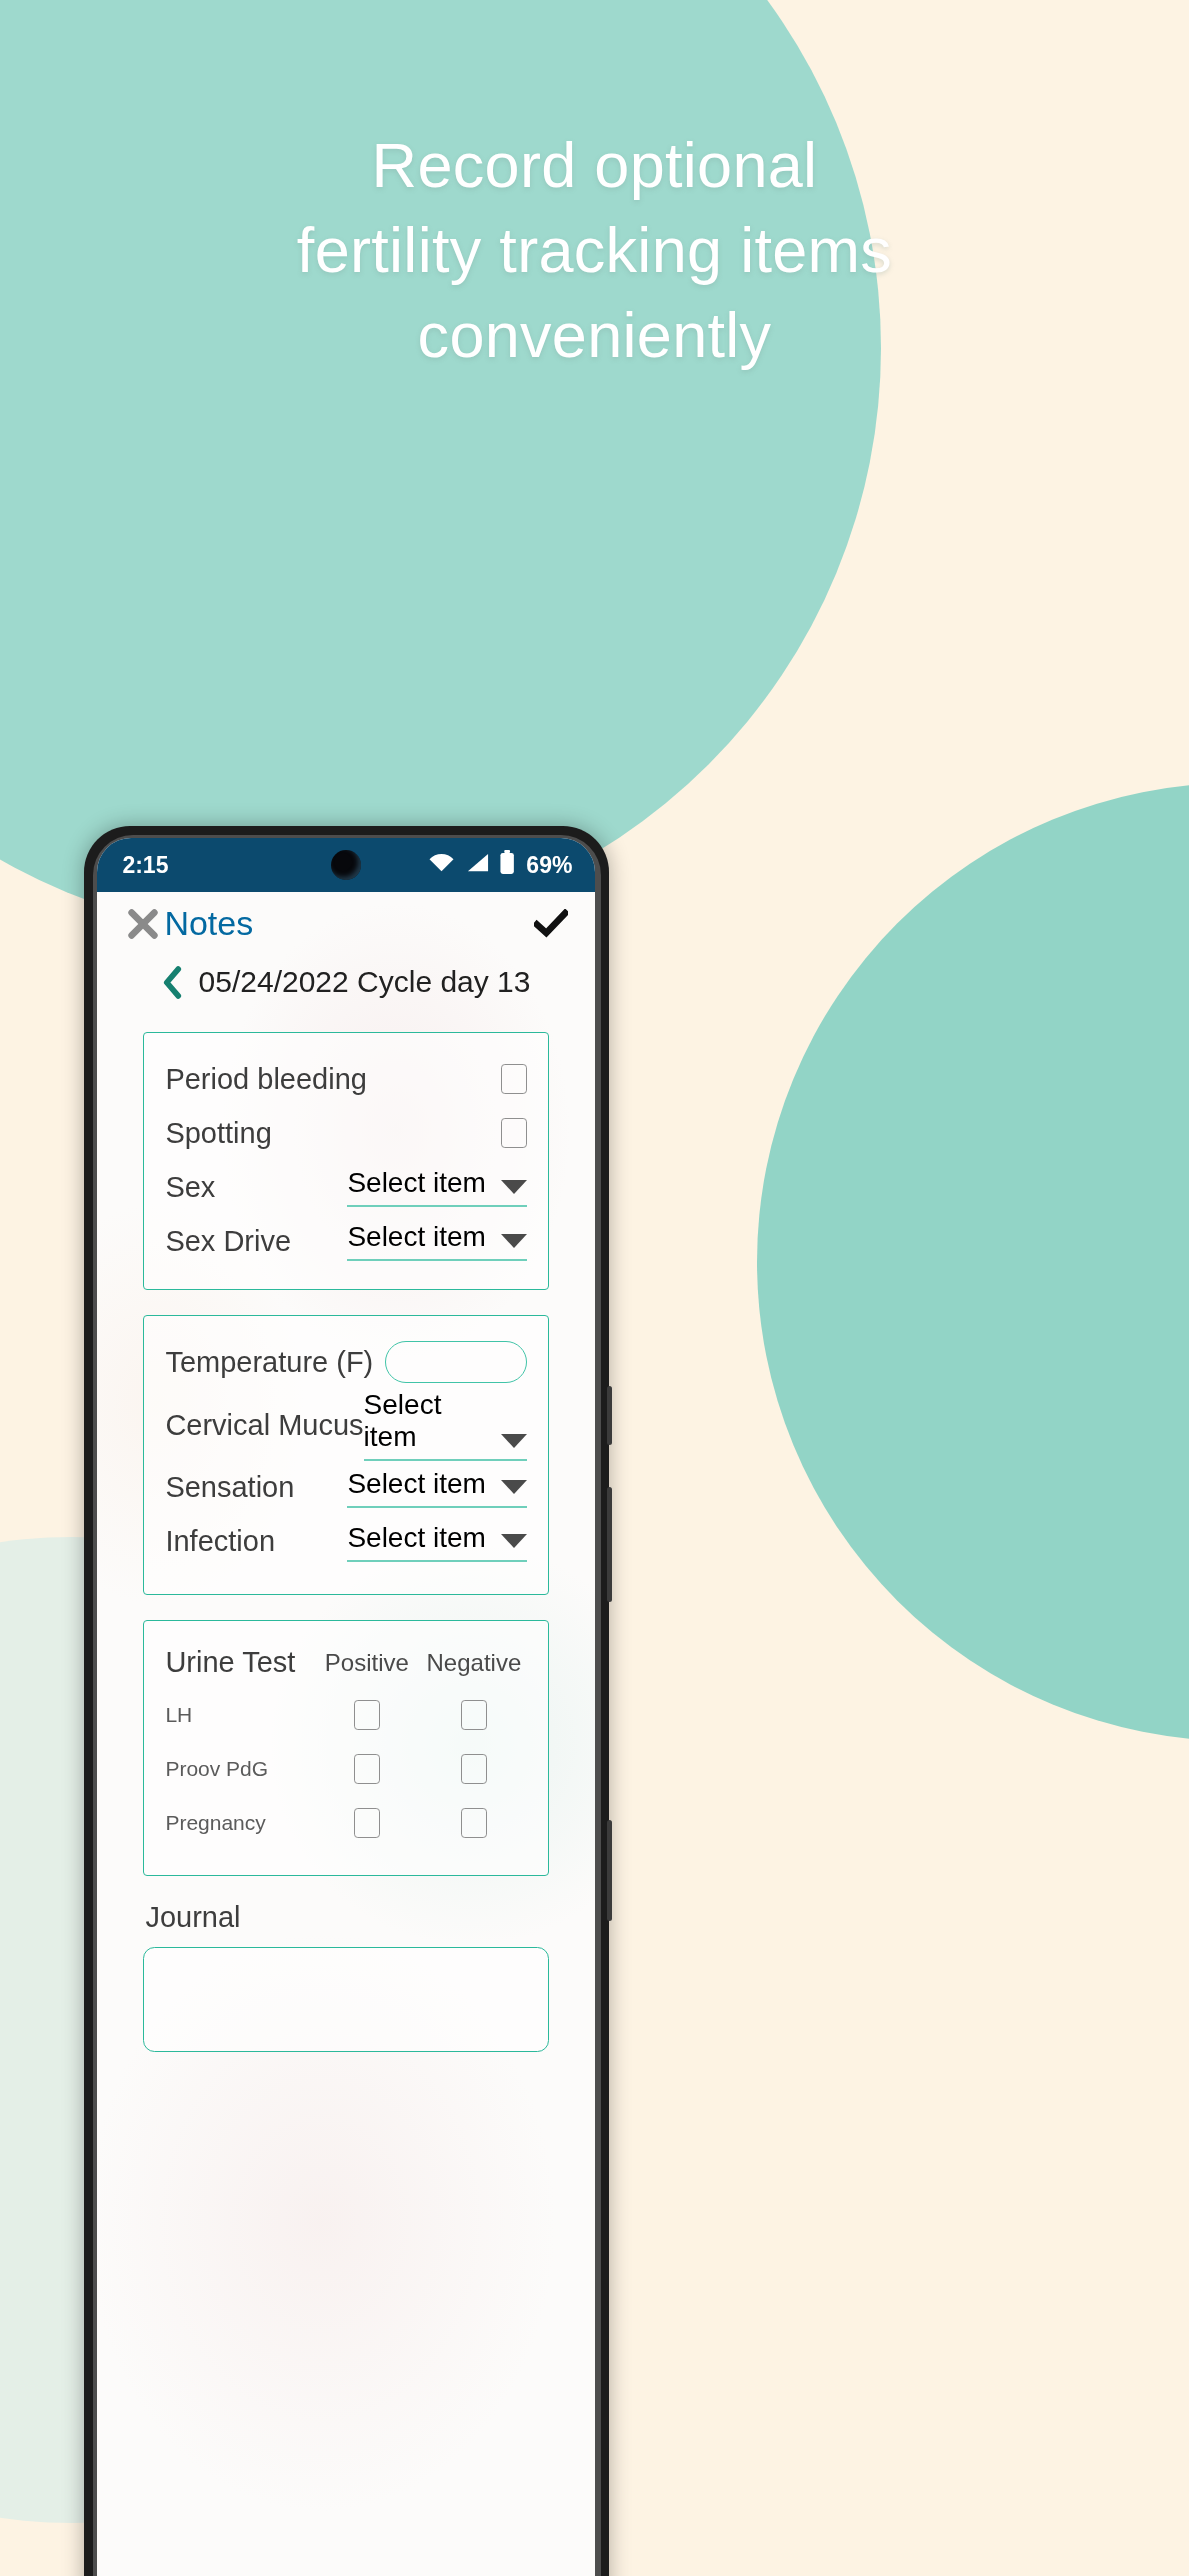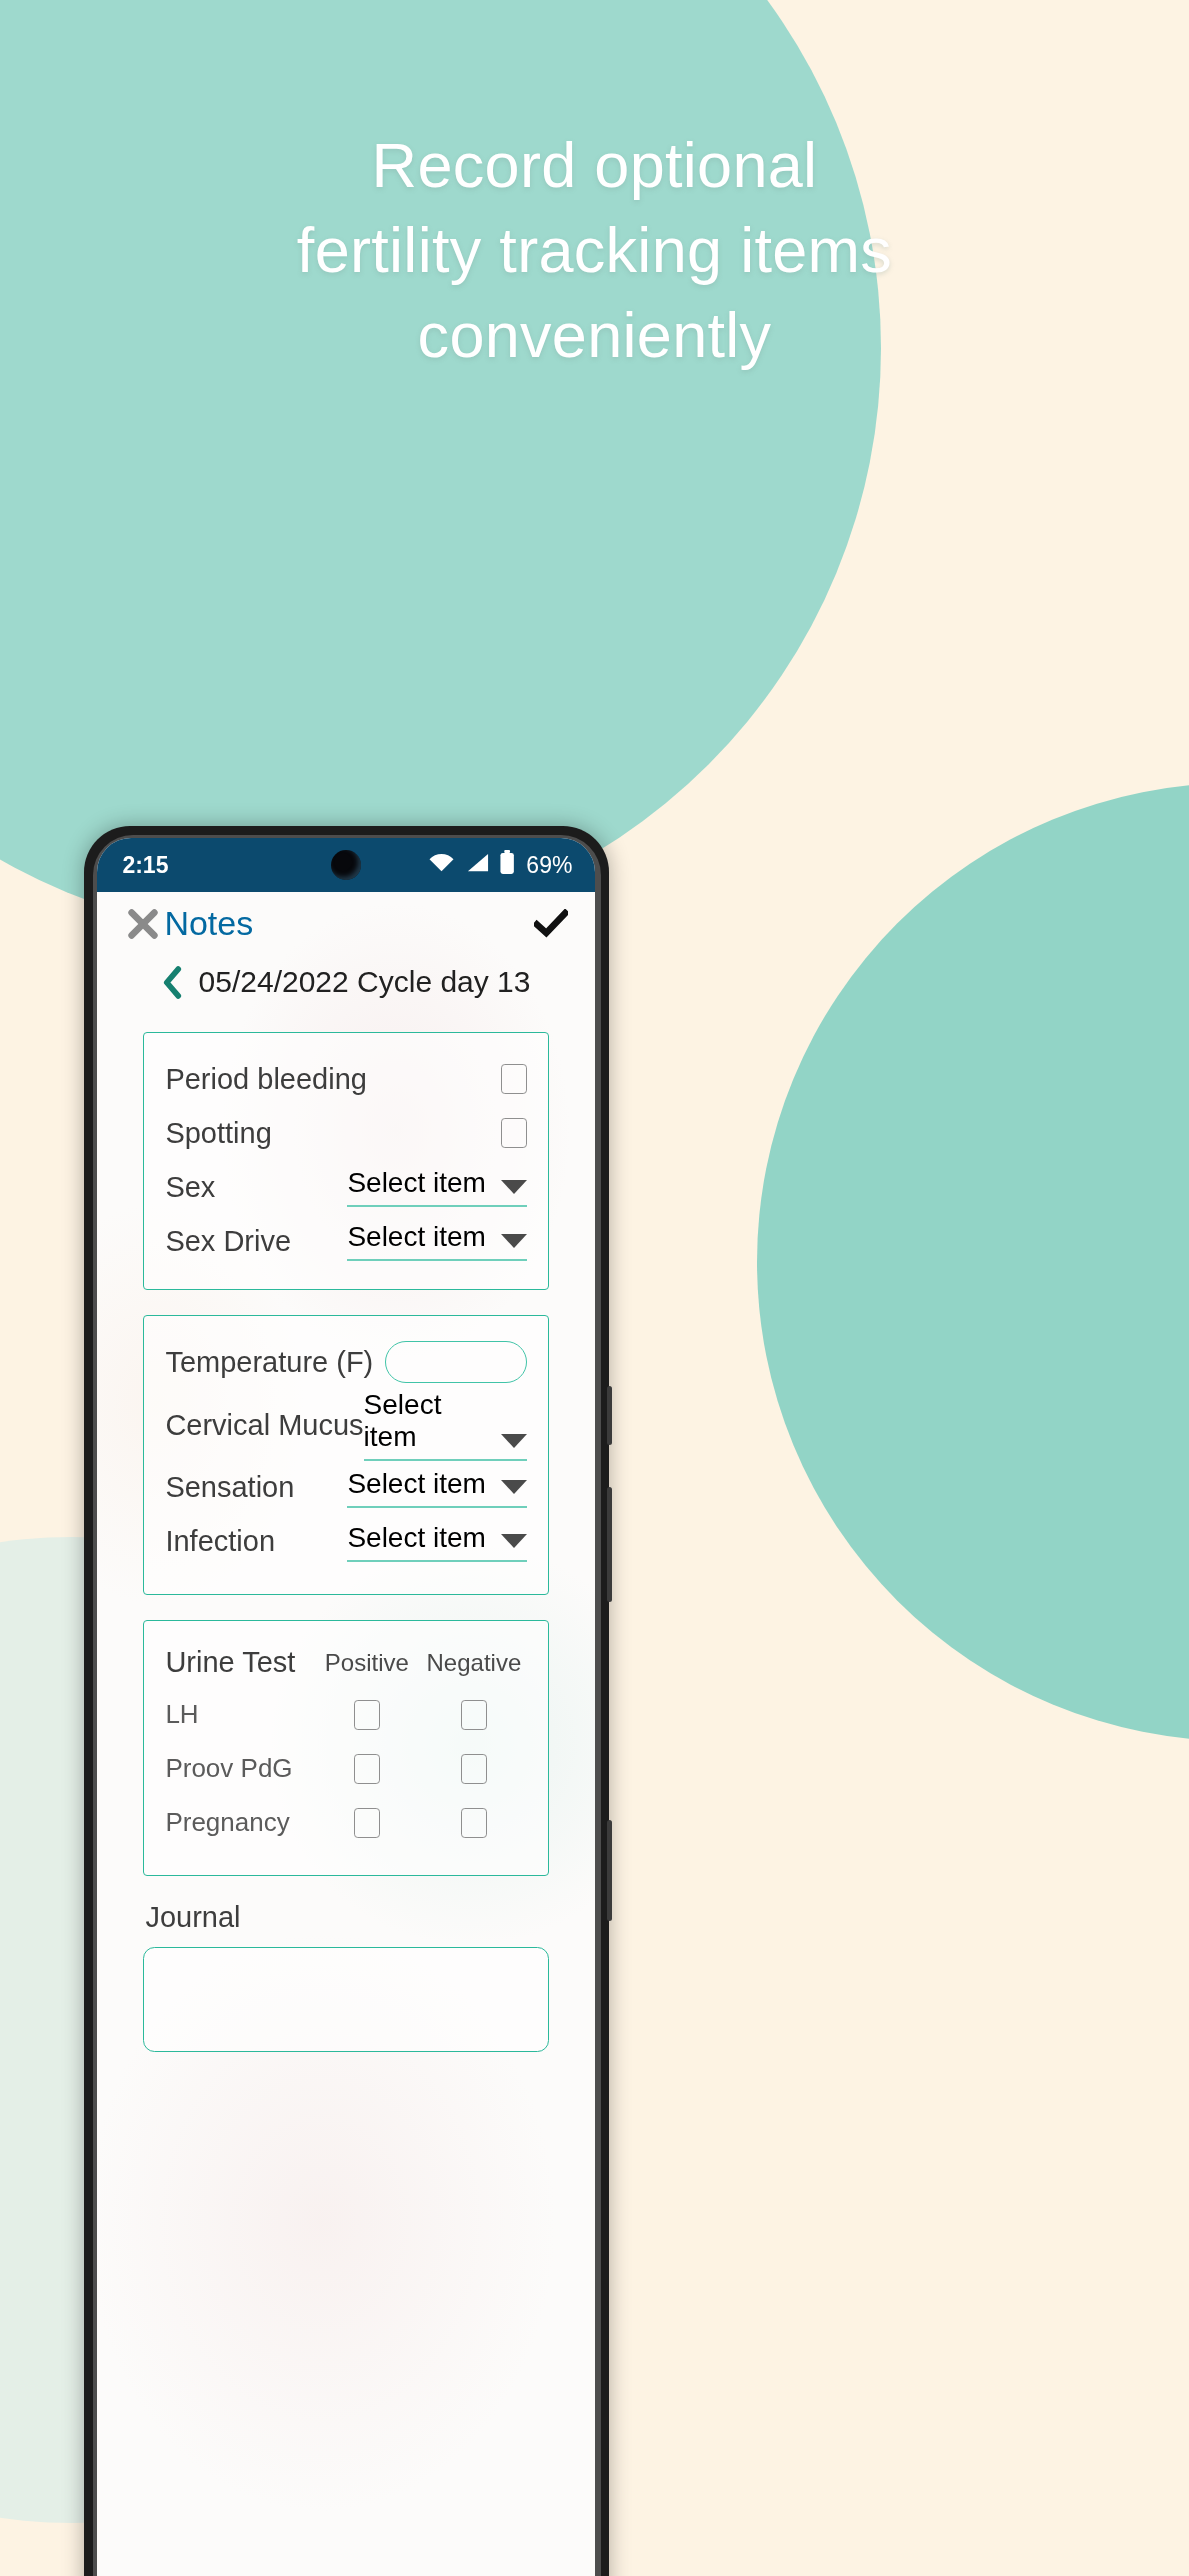"69%" .batt-pct { font-weight: normal -> bold }
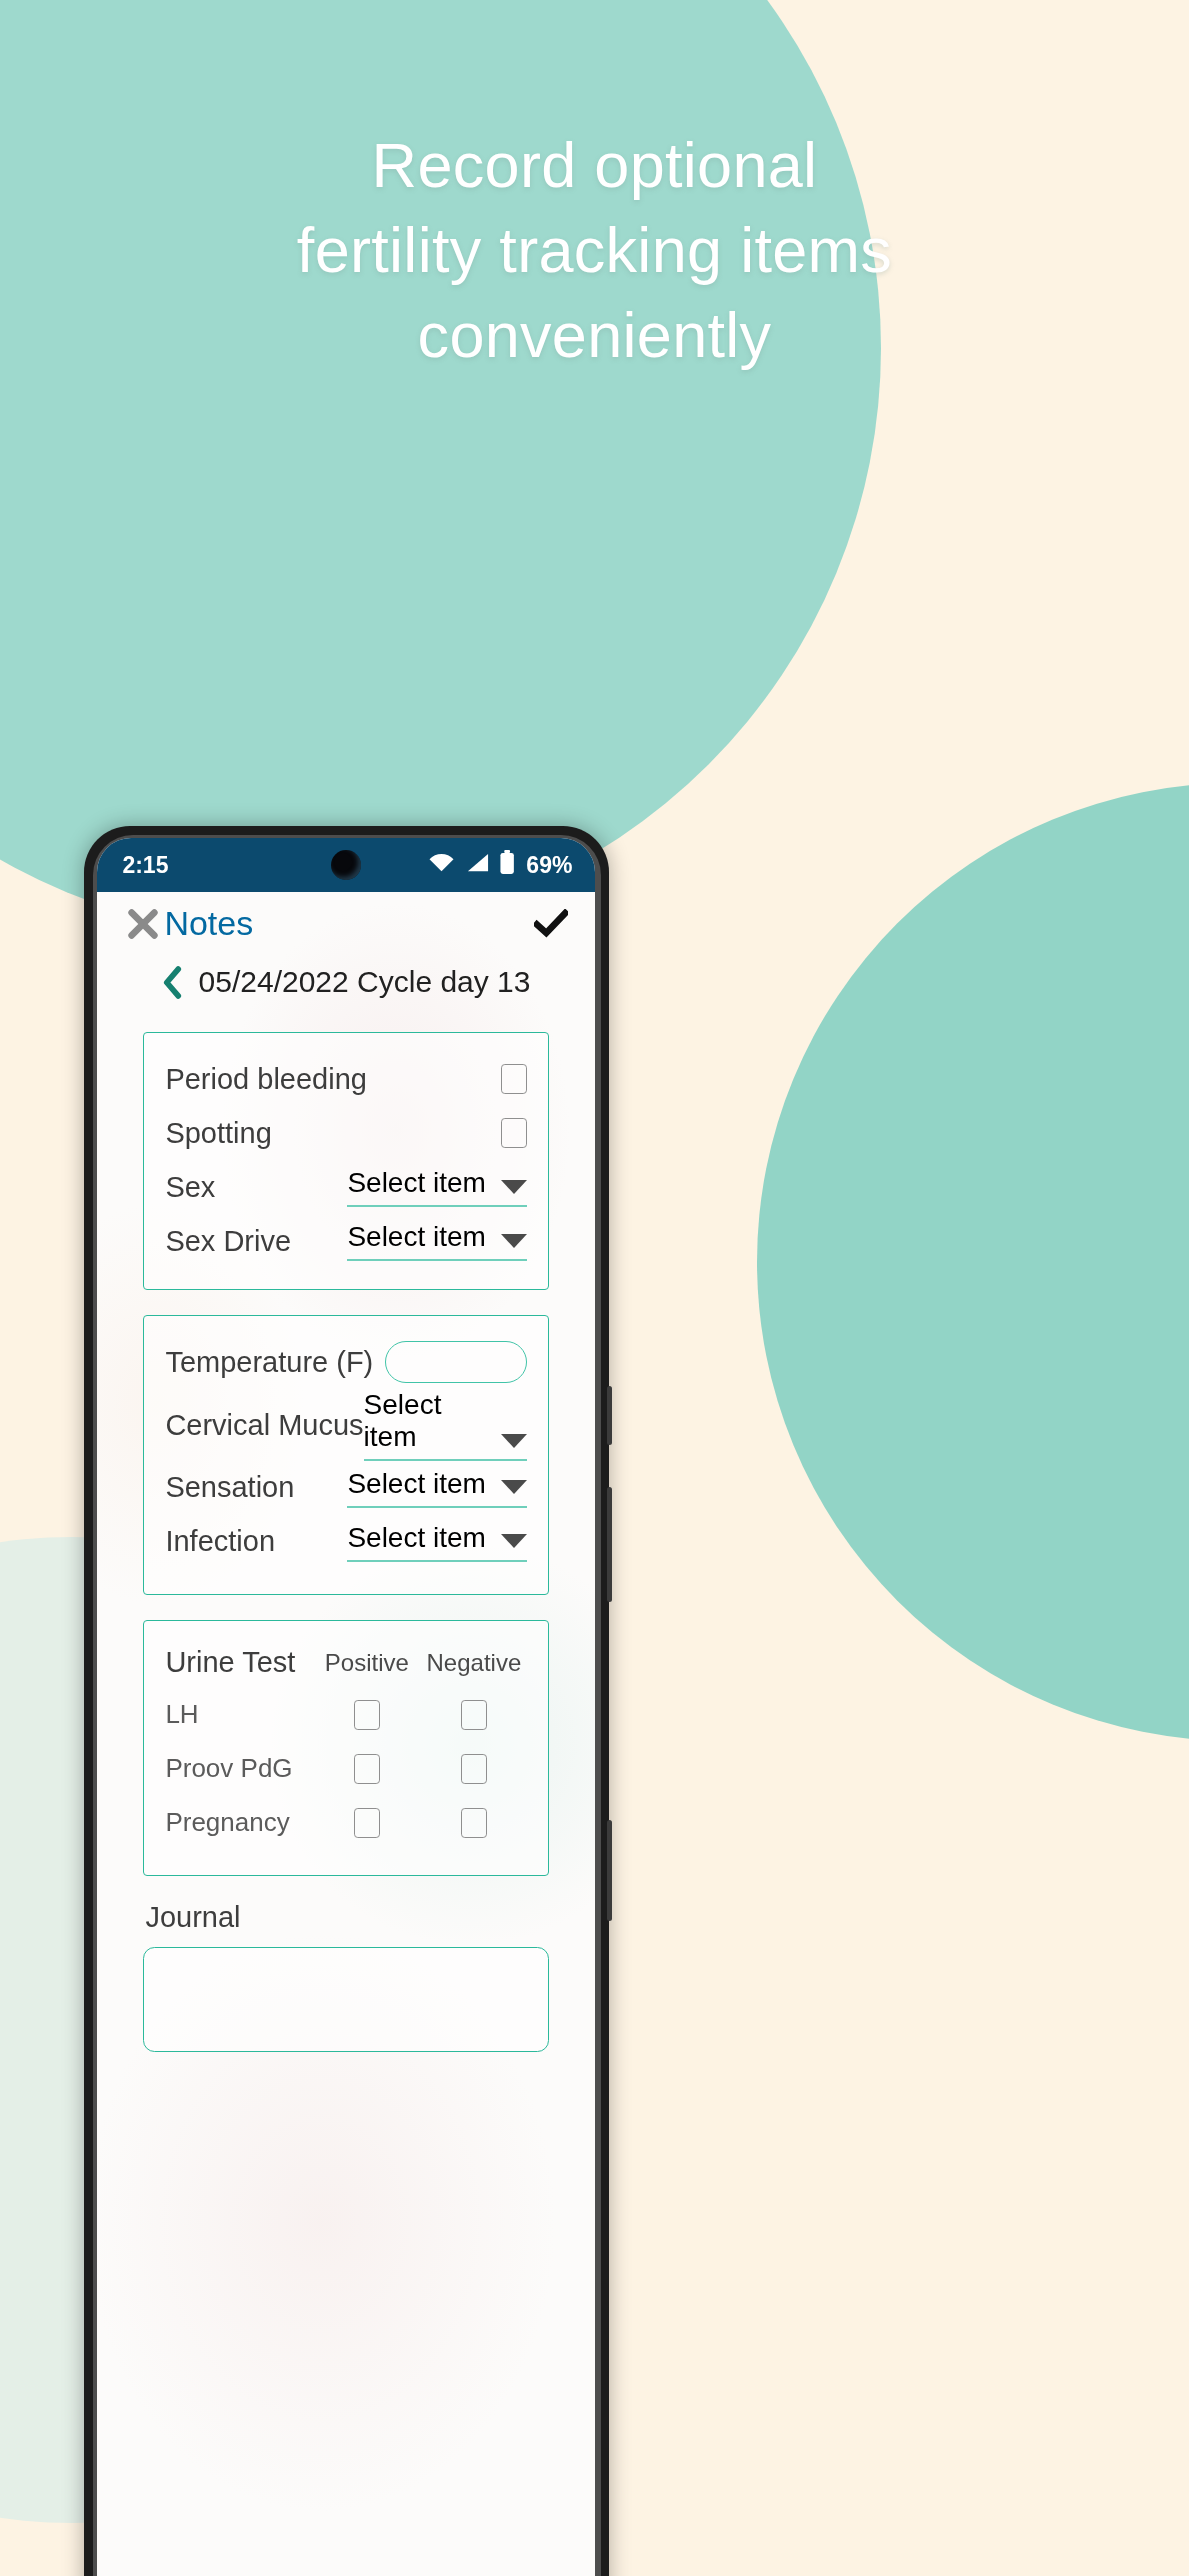"LH" .ut-rowlabel { font-size: 26px -> 21px }
